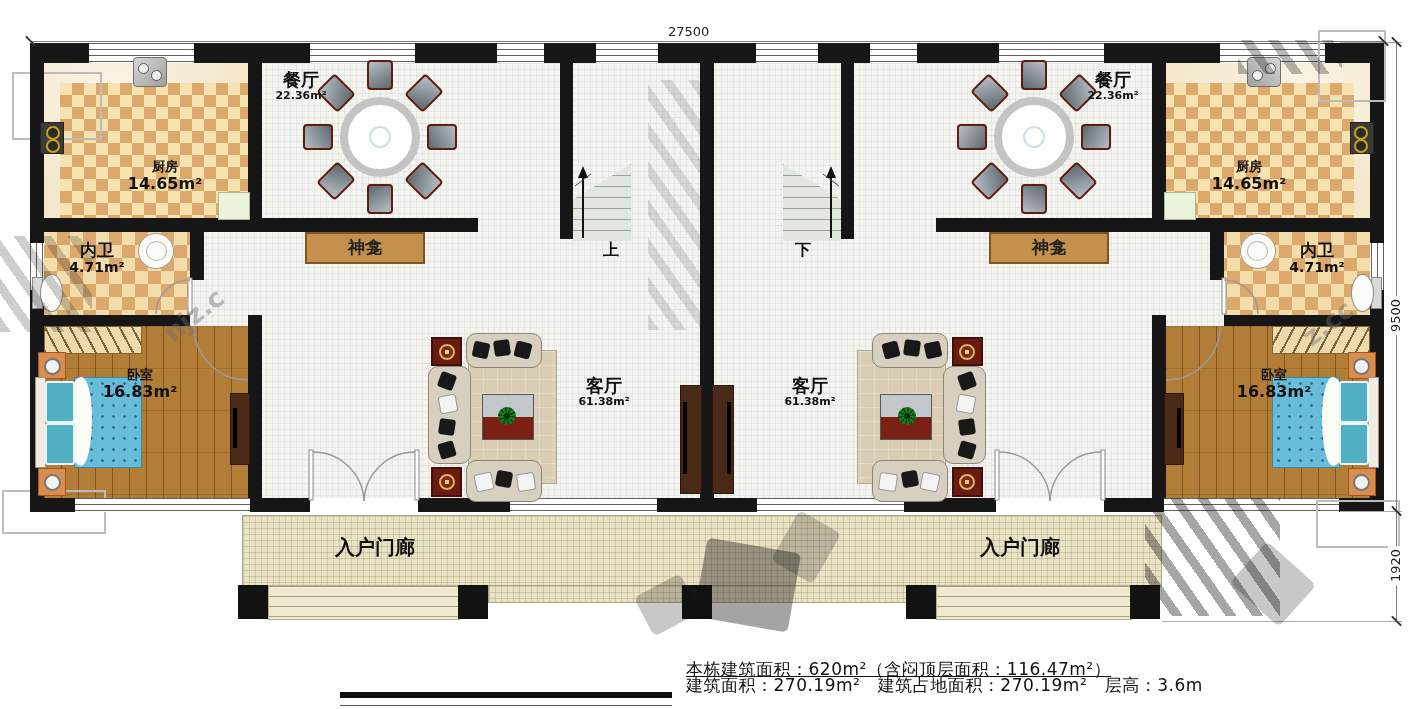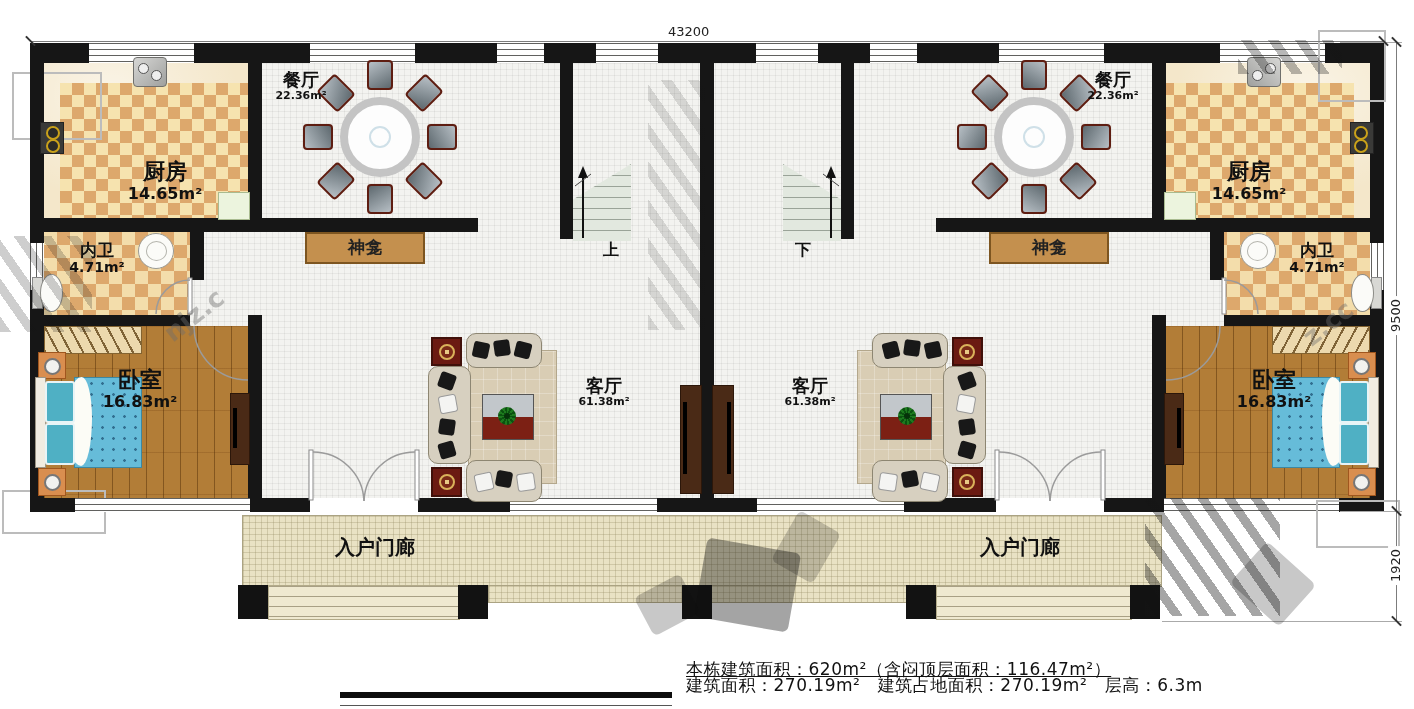"43200" div.abs { text: 43200 -> 27500 }
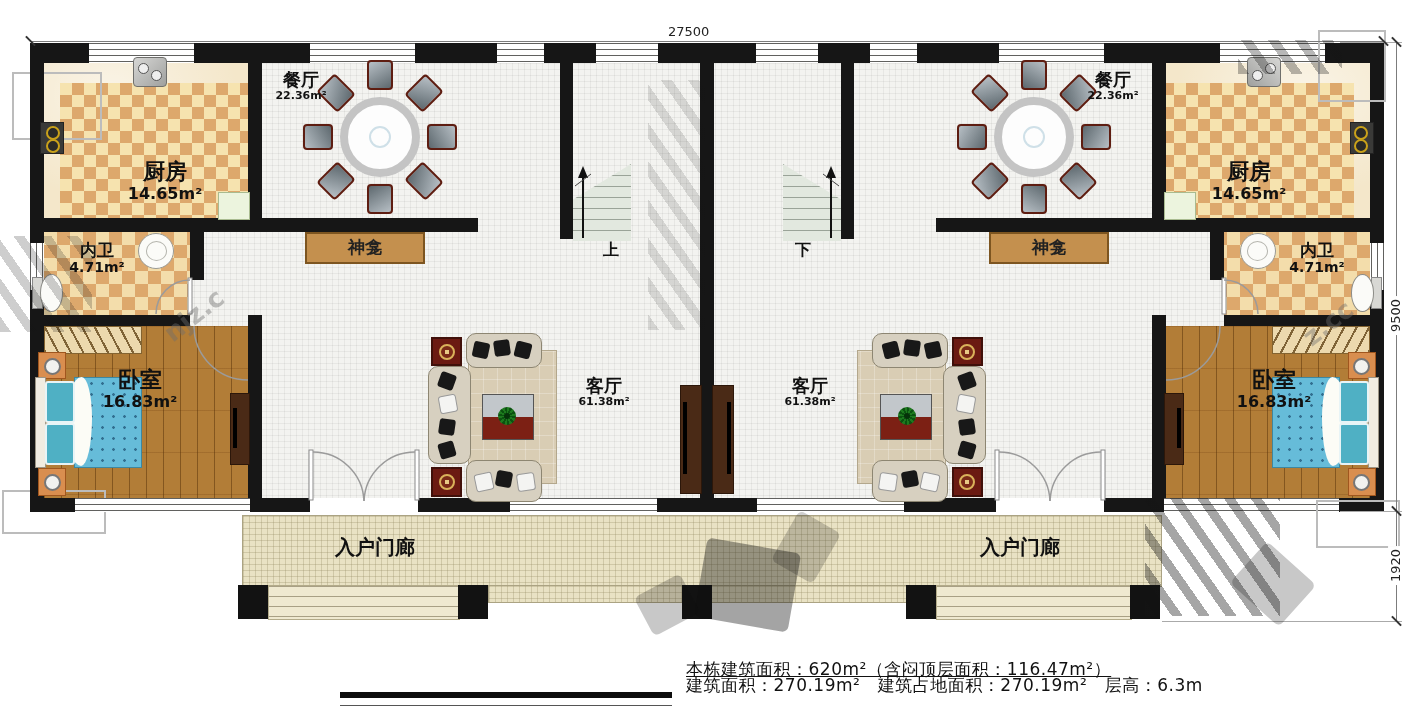"厨房" .lbl-md .nm { font-size: 22px -> 13px }
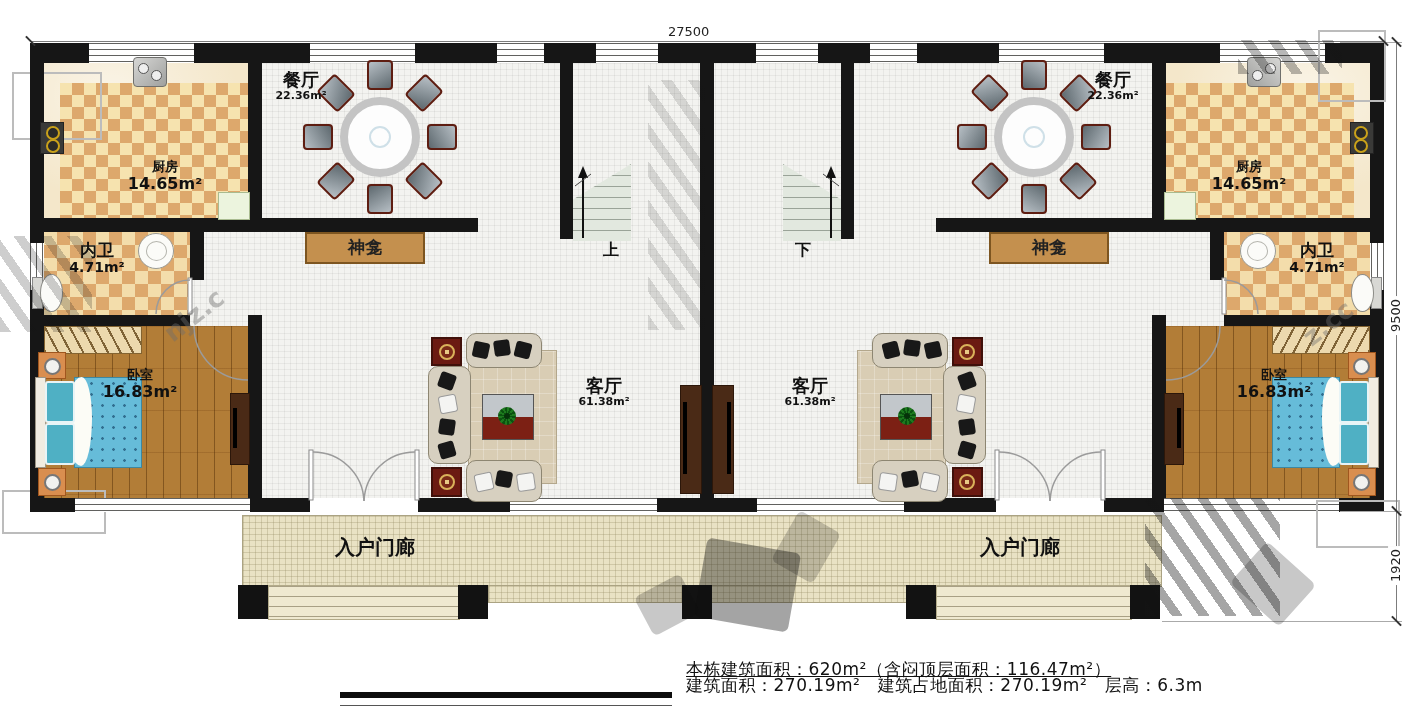"建筑面积：270.19m² 建筑占地面积：270.19m² 层高：6.3m" div.abs { text: 6.3m -> 3.6m }
